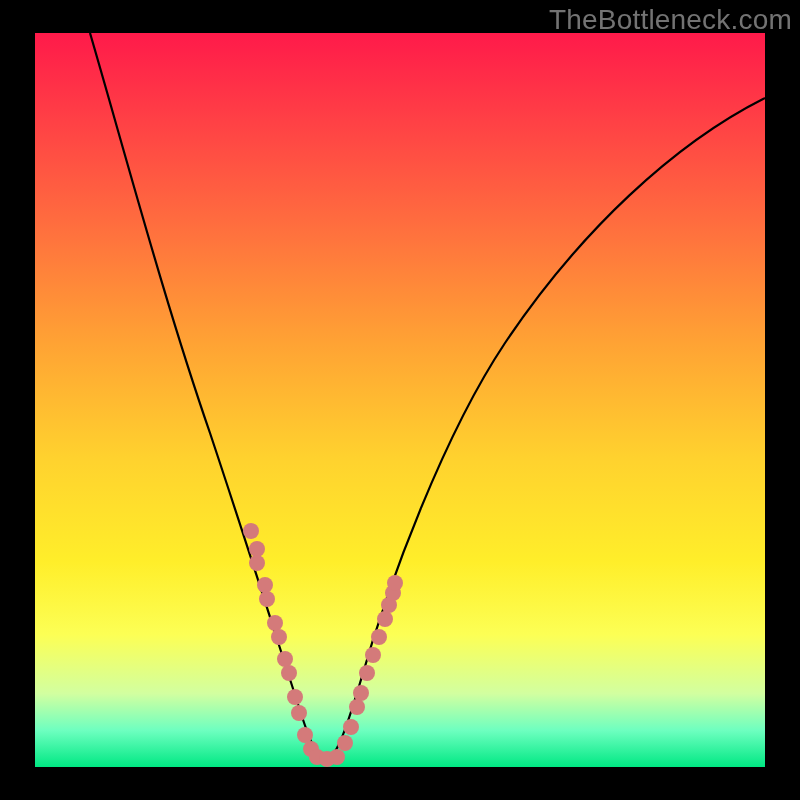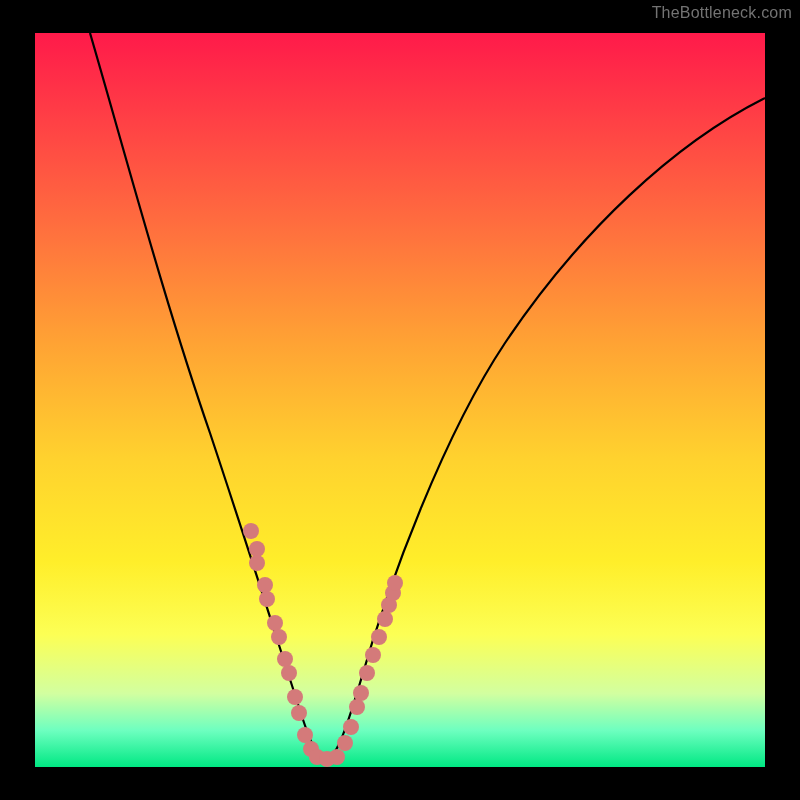"TheBottleneck.com" .watermark { font-size: 16px -> 28px }
